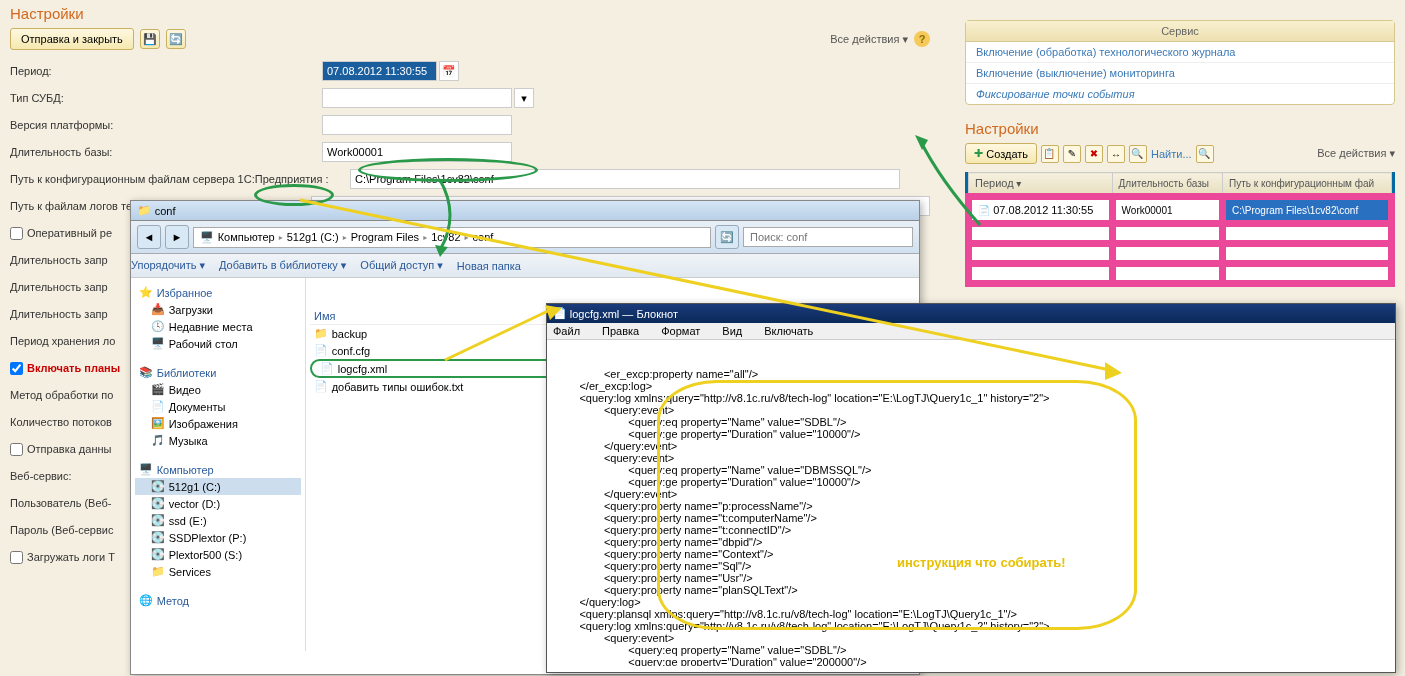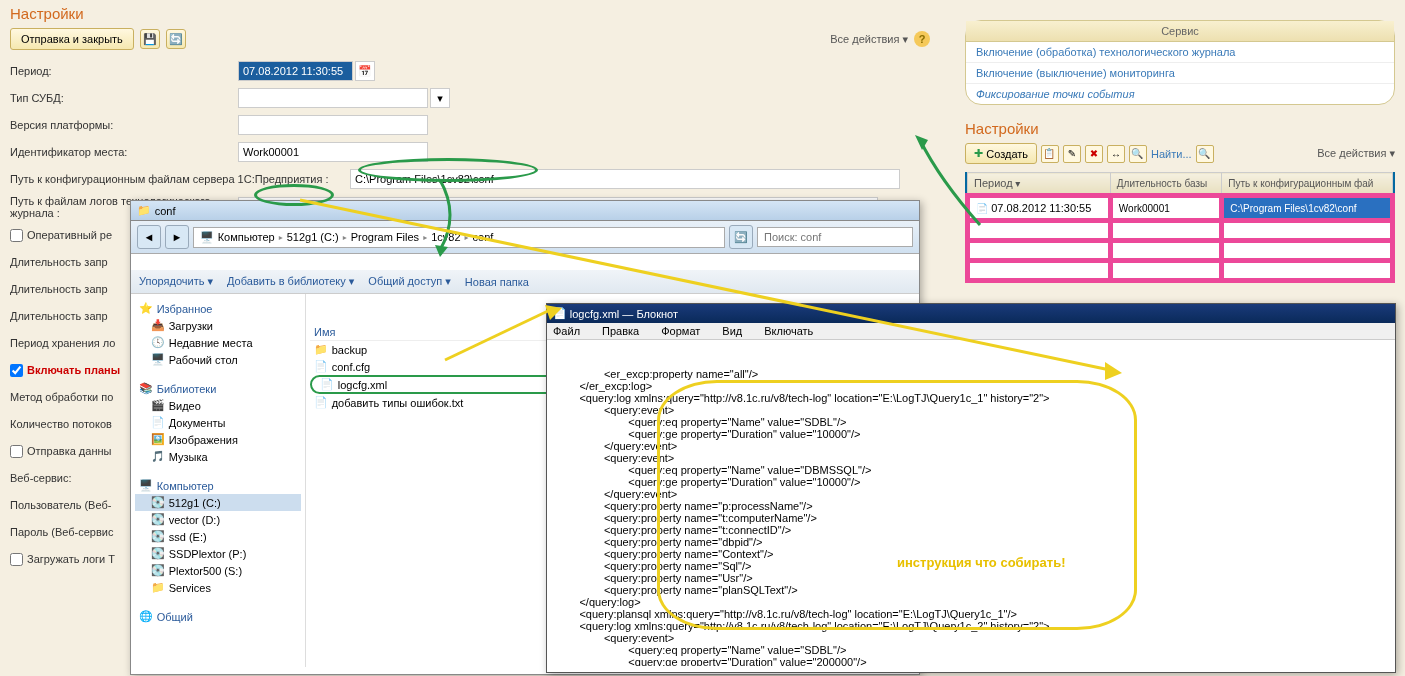"Сервис" .service-box { border-radius: 16px -> 4px }
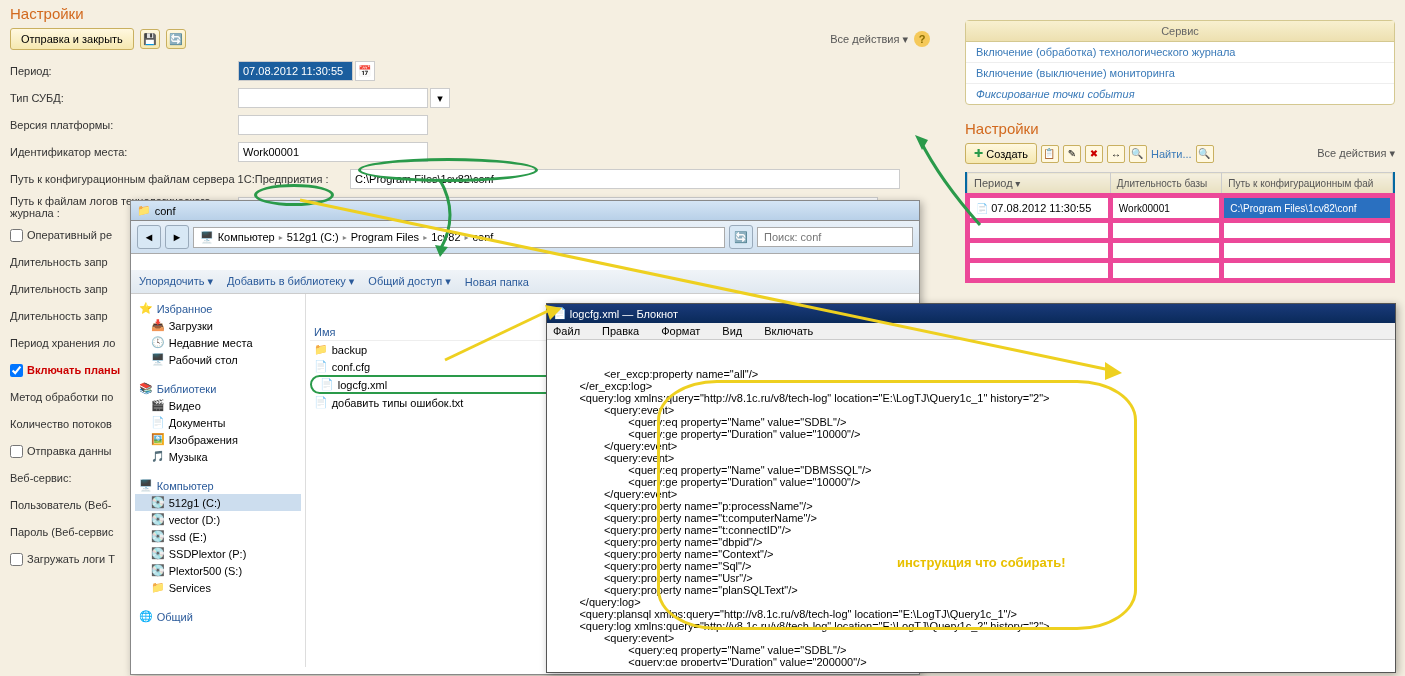"Период:" .form-label { width: 228px -> 312px }
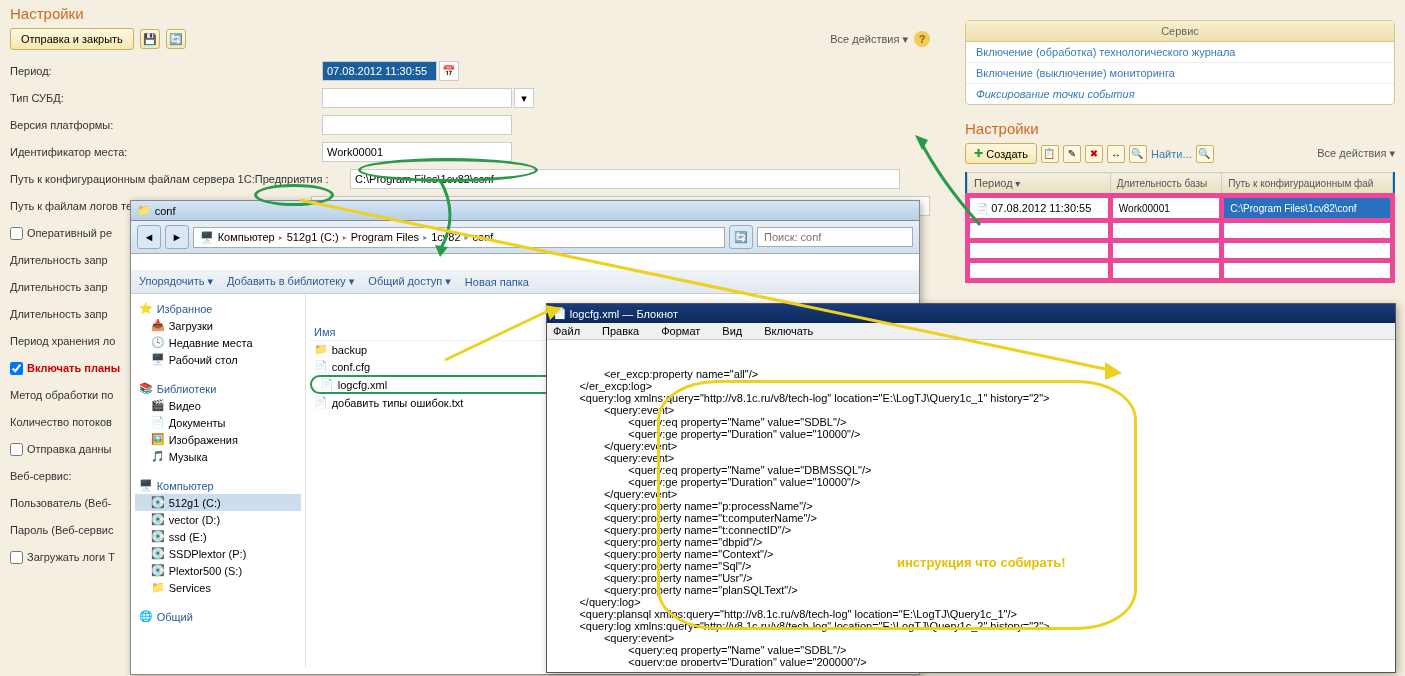"Идентификатор места:" div.form-label { text: Идентификатор места -> Длительность базы }
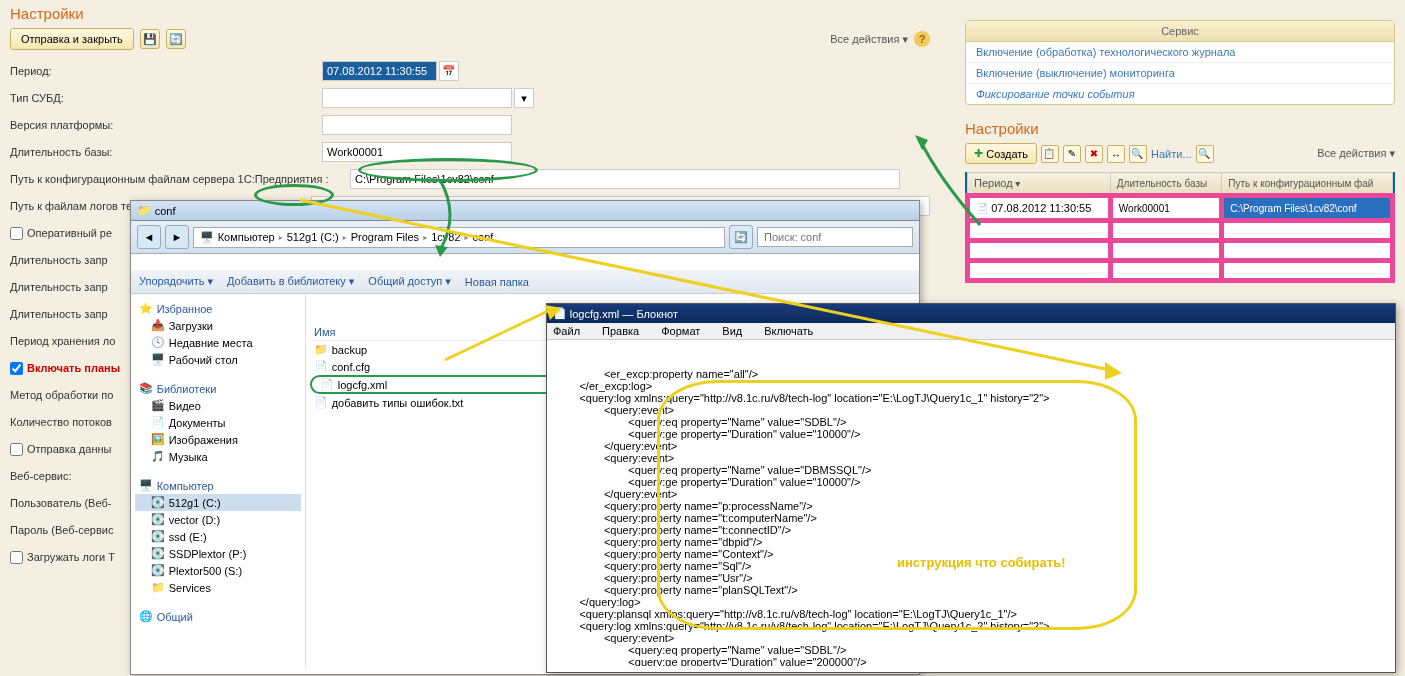"📄 07.08.2012 11:30:55" .data-table td { border: 5px solid #ec4899 -> 7px solid #ec4899 }
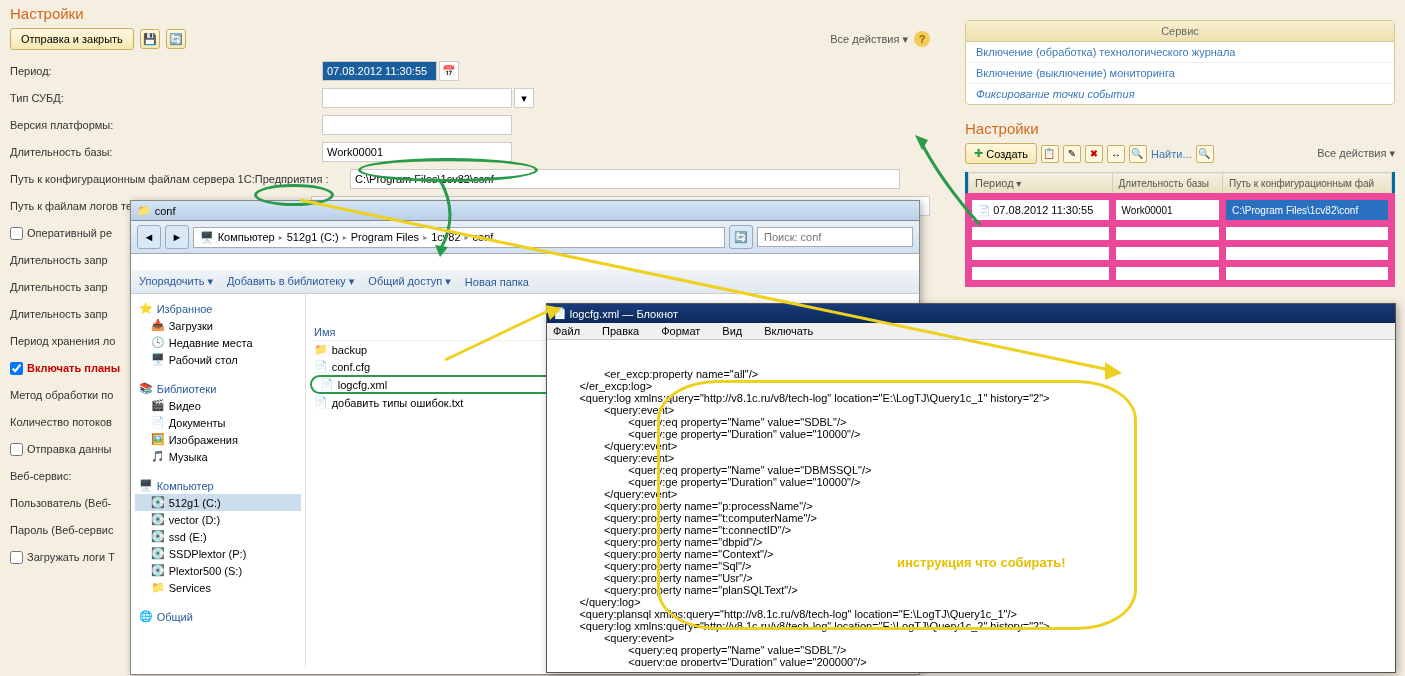"Поиск: conf" .search-box { width: 156px -> 170px }
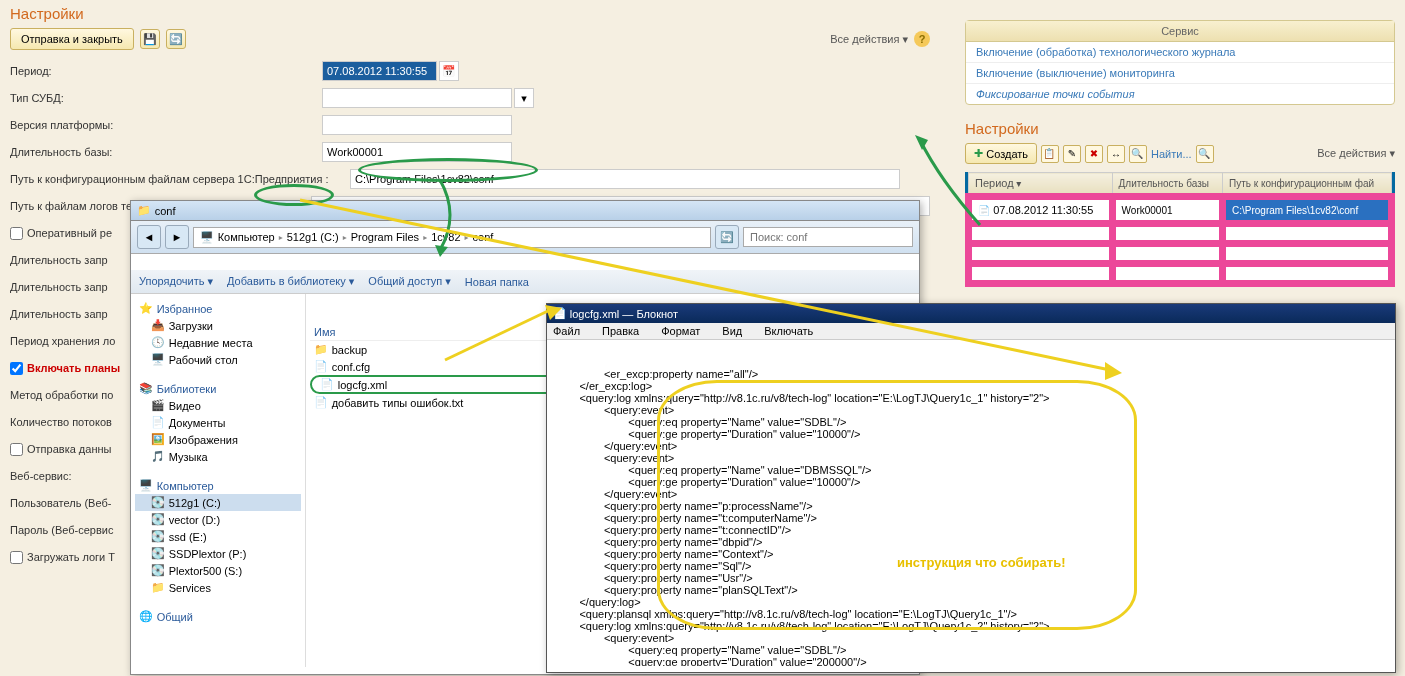"Упорядочить ▾" .explorer-toolbar { margin-top: 16px -> none; padding: 5px 8px -> 5px 0 }
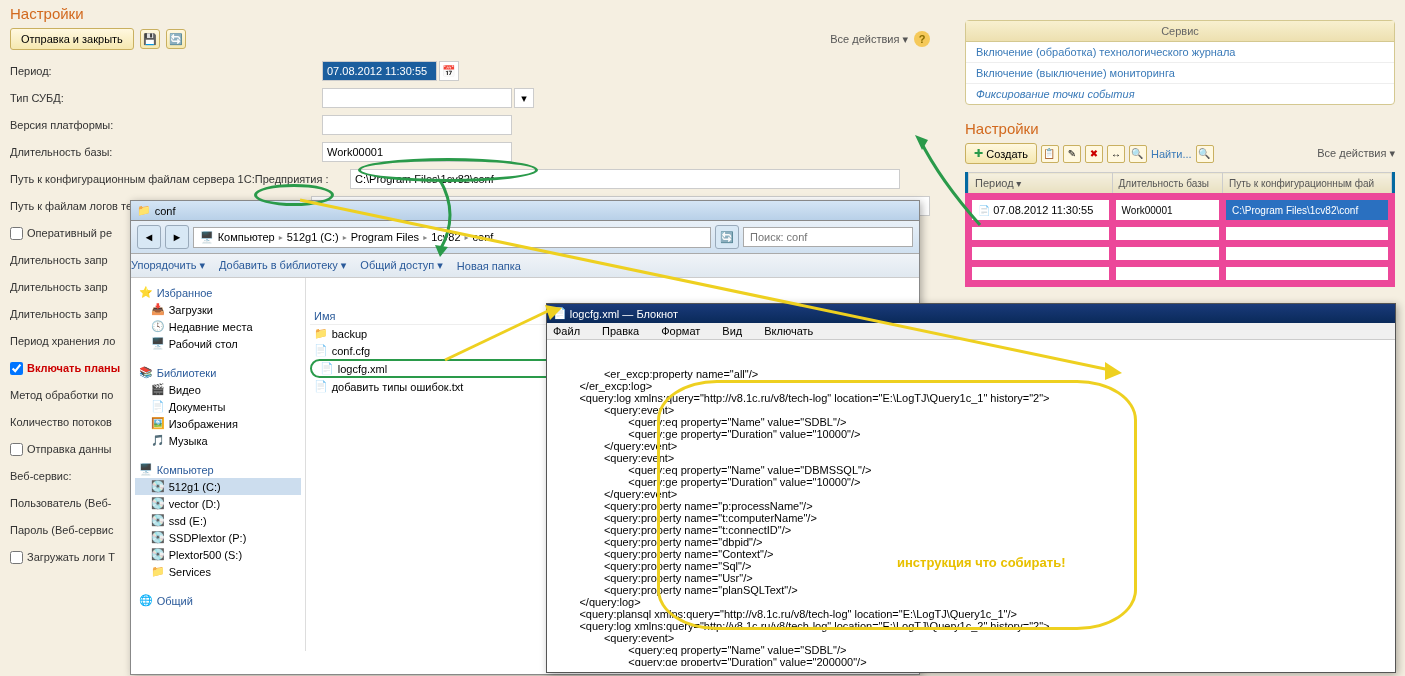"Общий" span { text: Общий -> Метод }
